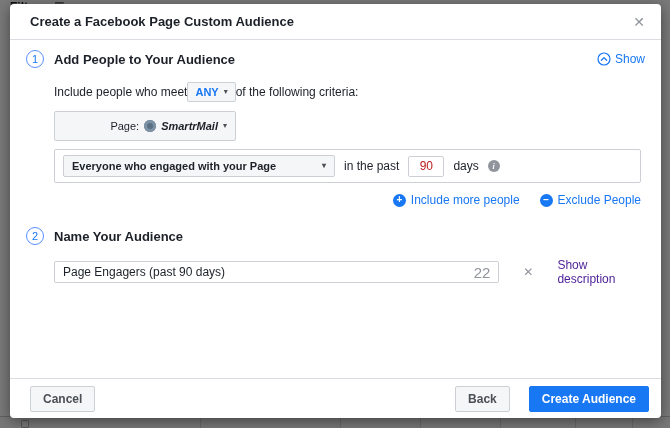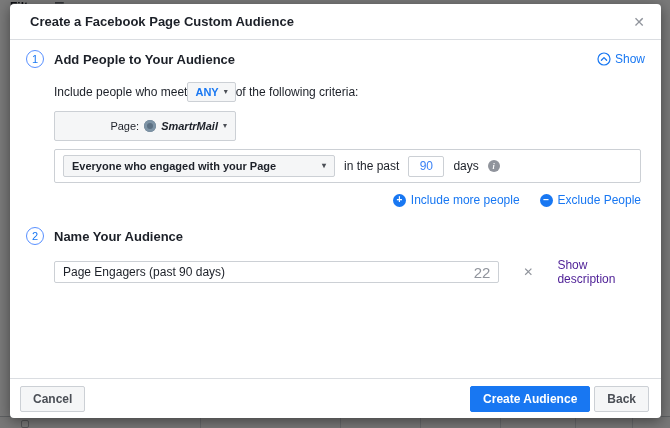"90" .days-input { color: #3b82f6 -> #b91c1c }
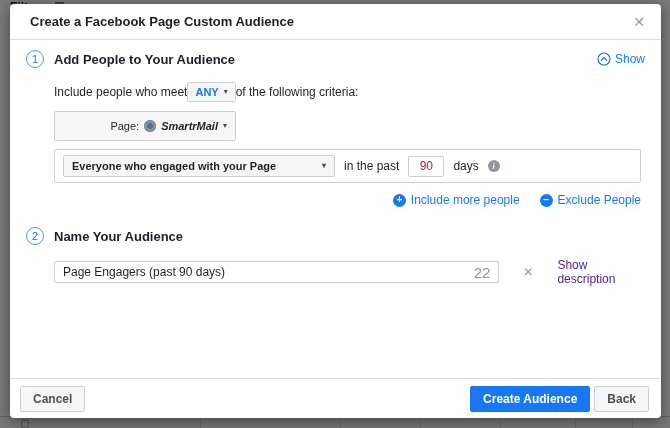"Cancel" .modal-footer { gap: 4px -> 19px; padding: 0 12px 0 10px -> 0 12px 0 20px }
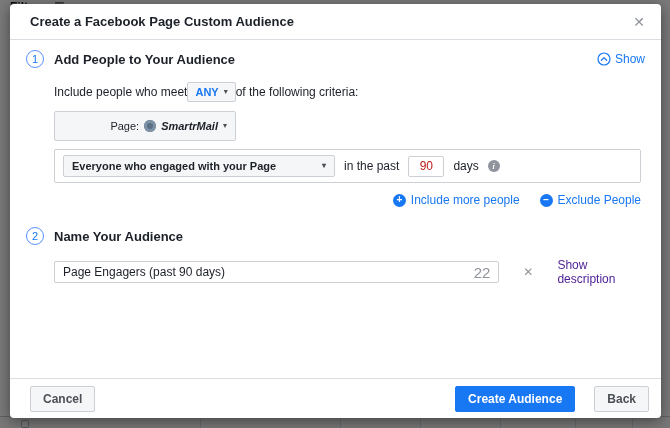"Create Audience" button.btn { order: before "Back" -> after "Back" }
